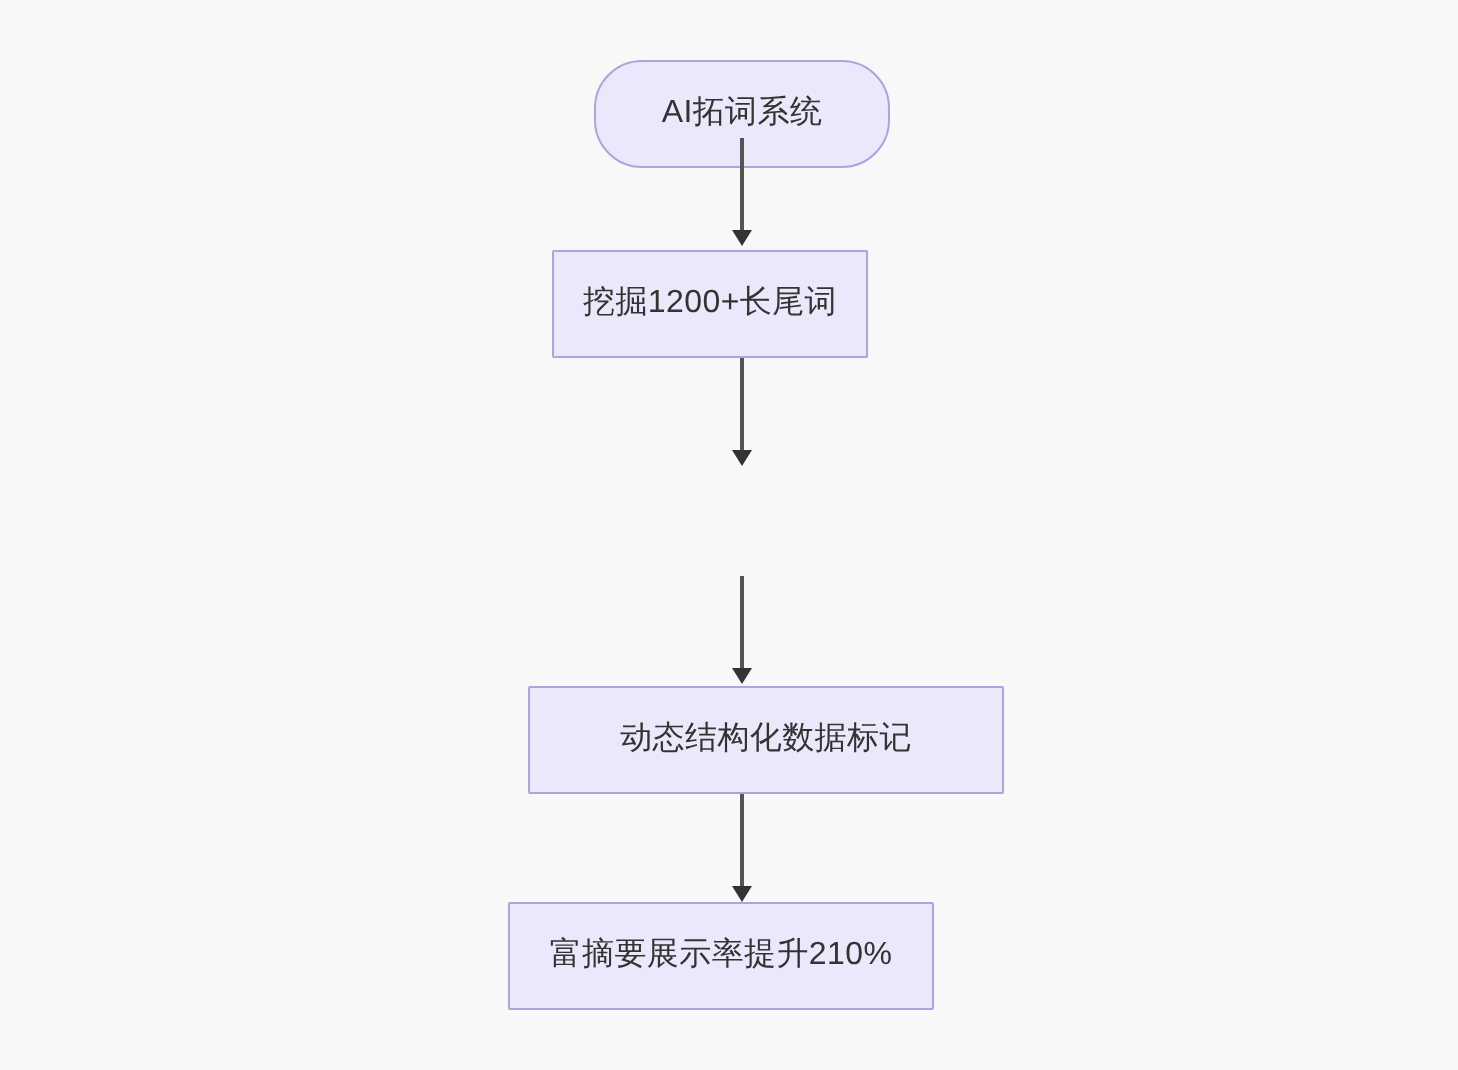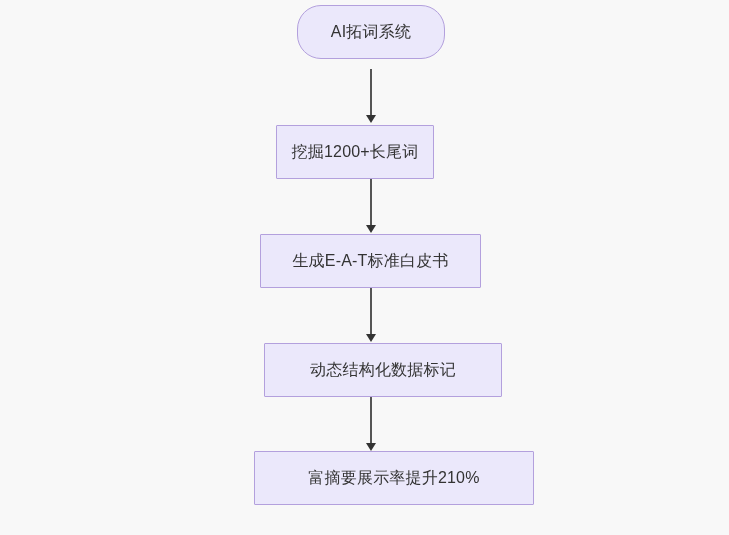"AI拓词系统" div.node { top: 5px -> 30px }
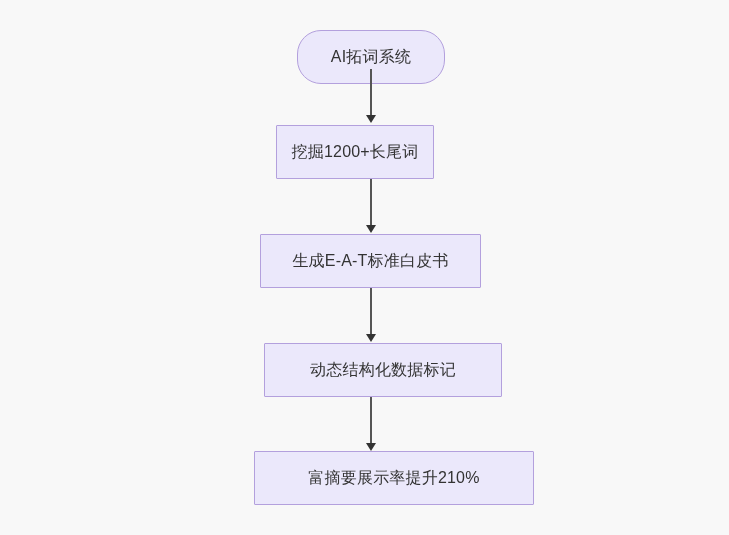"生成E-A-T标准白皮书" div.node { html: <div> <span>生成E-A-T标准白皮书</span> </div> -> none }
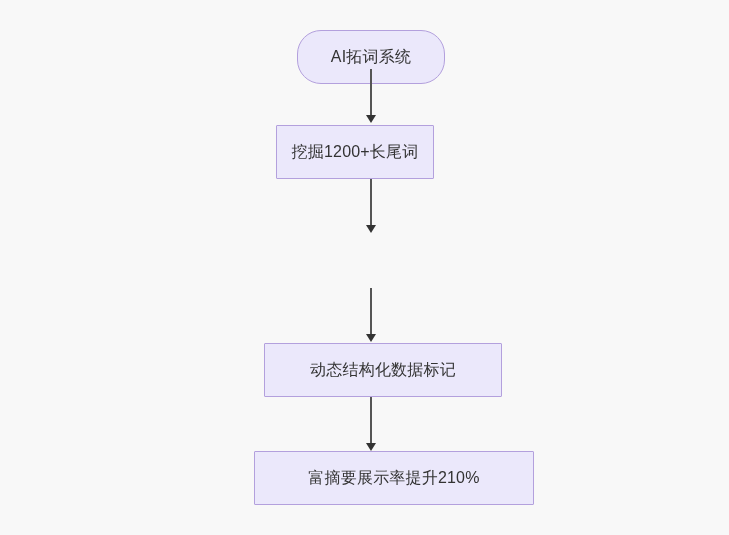"富摘要展示率提升210%" div.node { width: 280px -> 213px }
